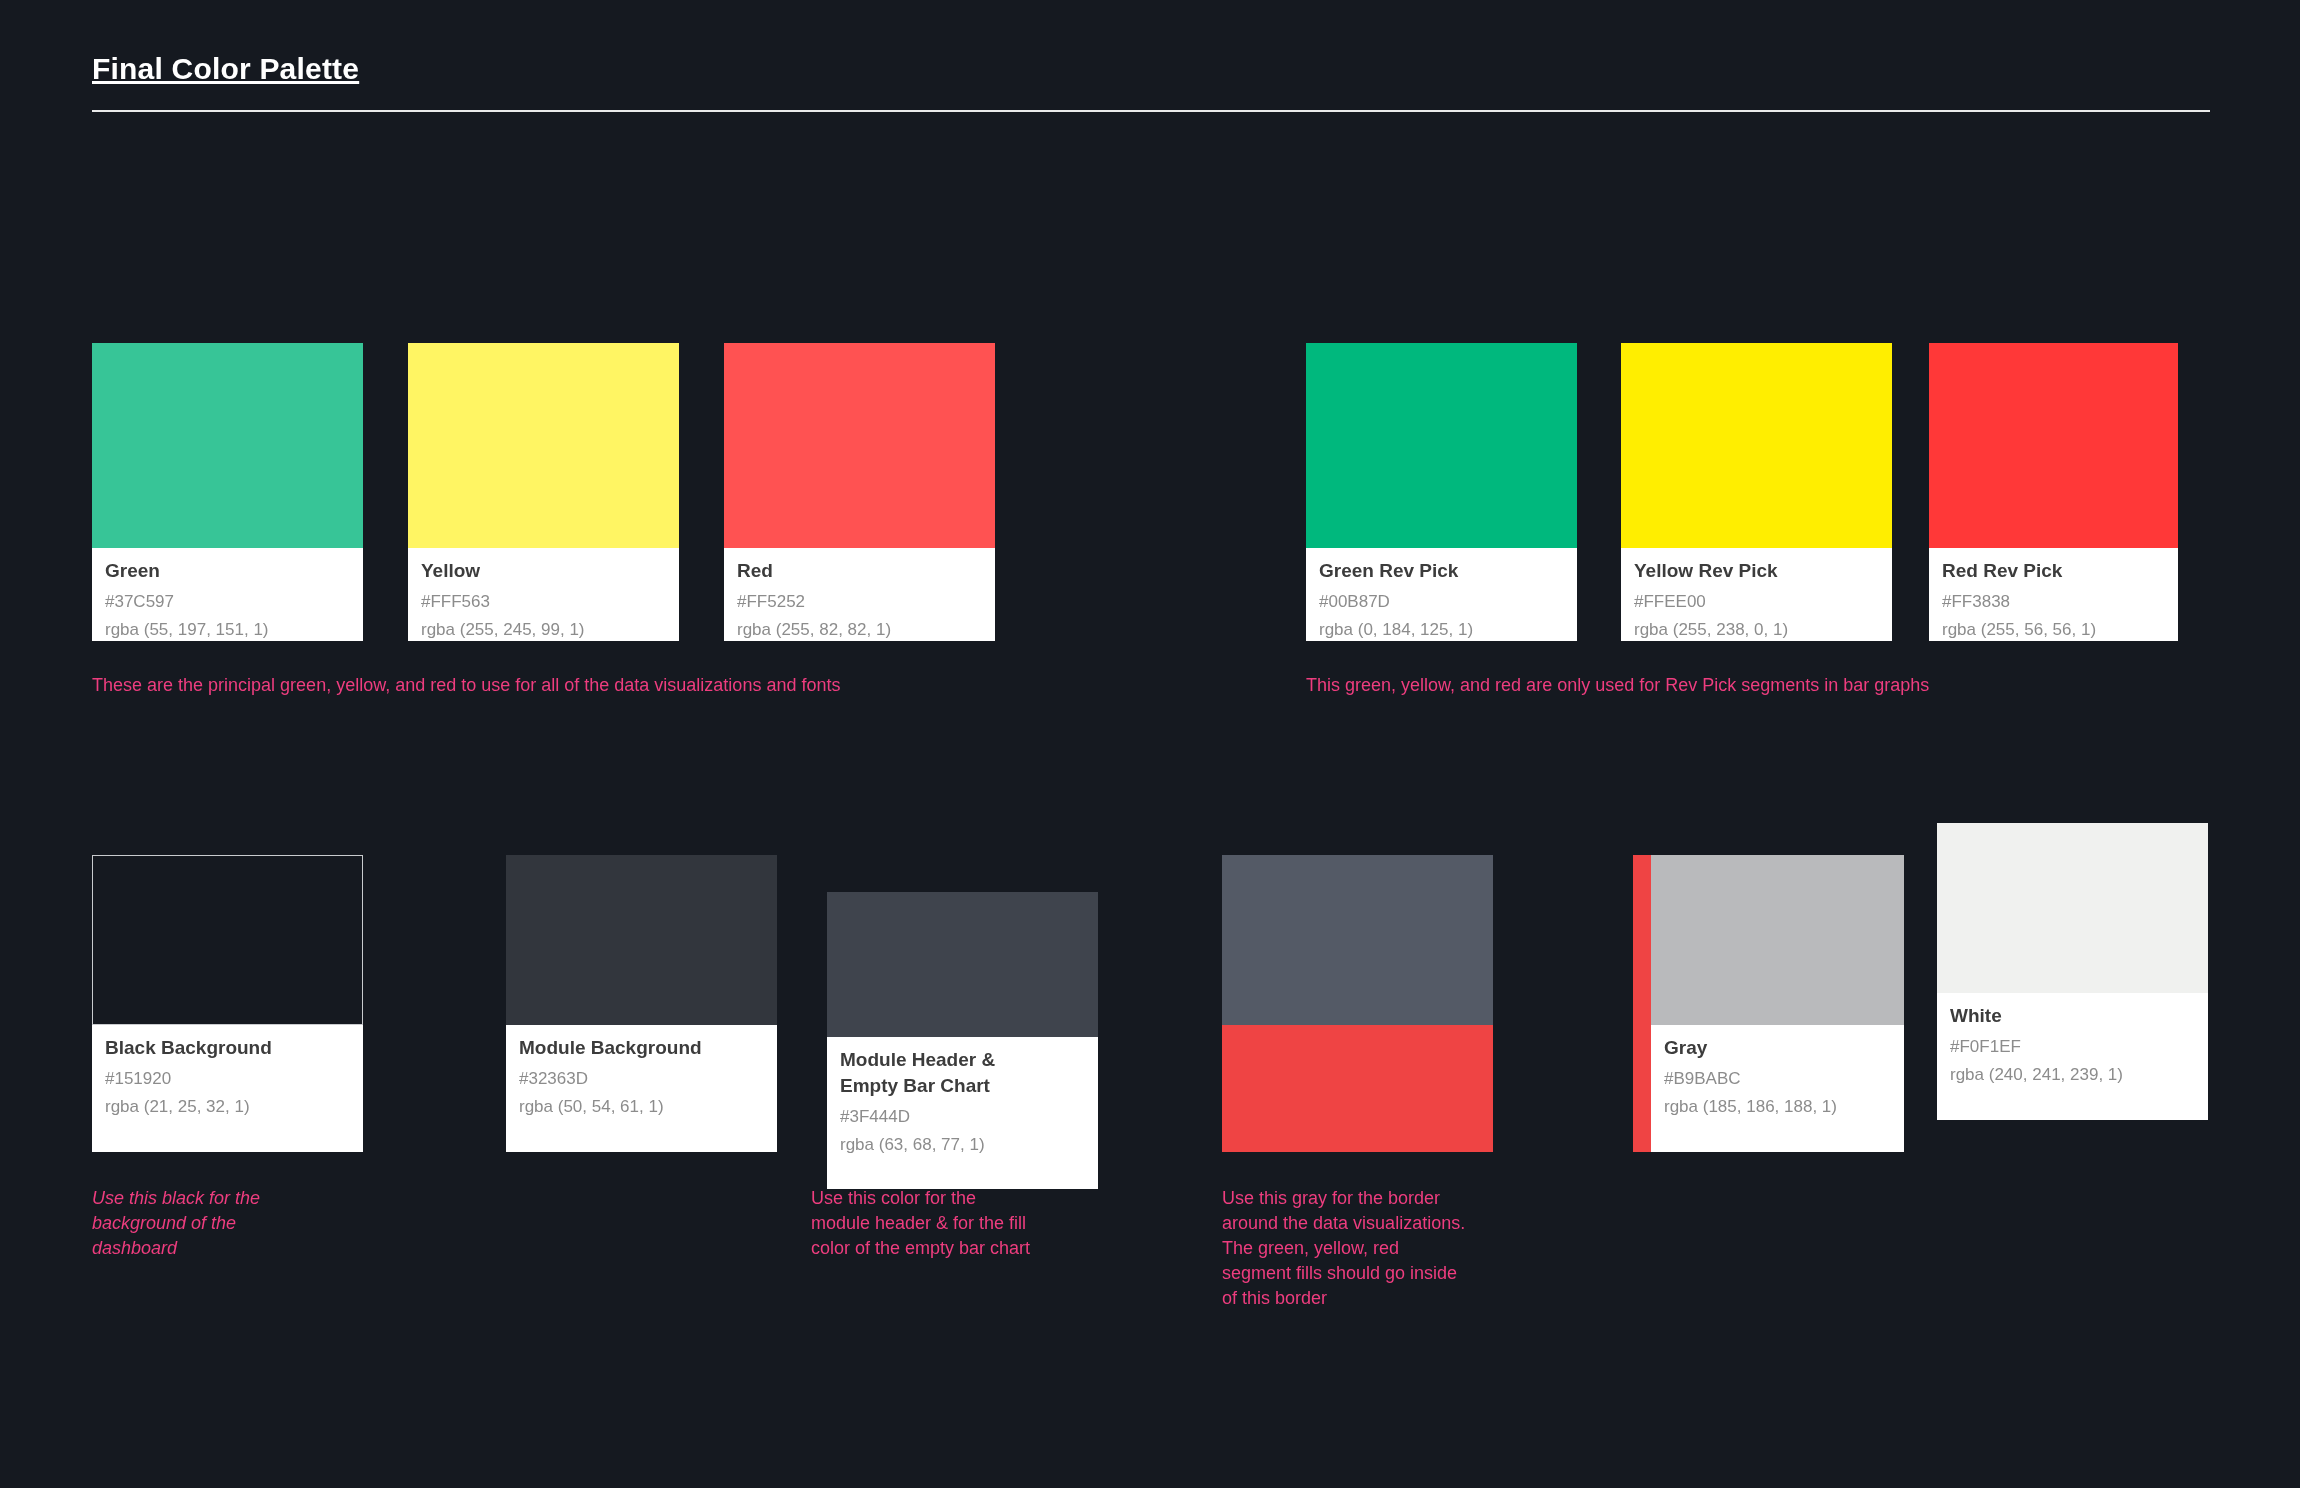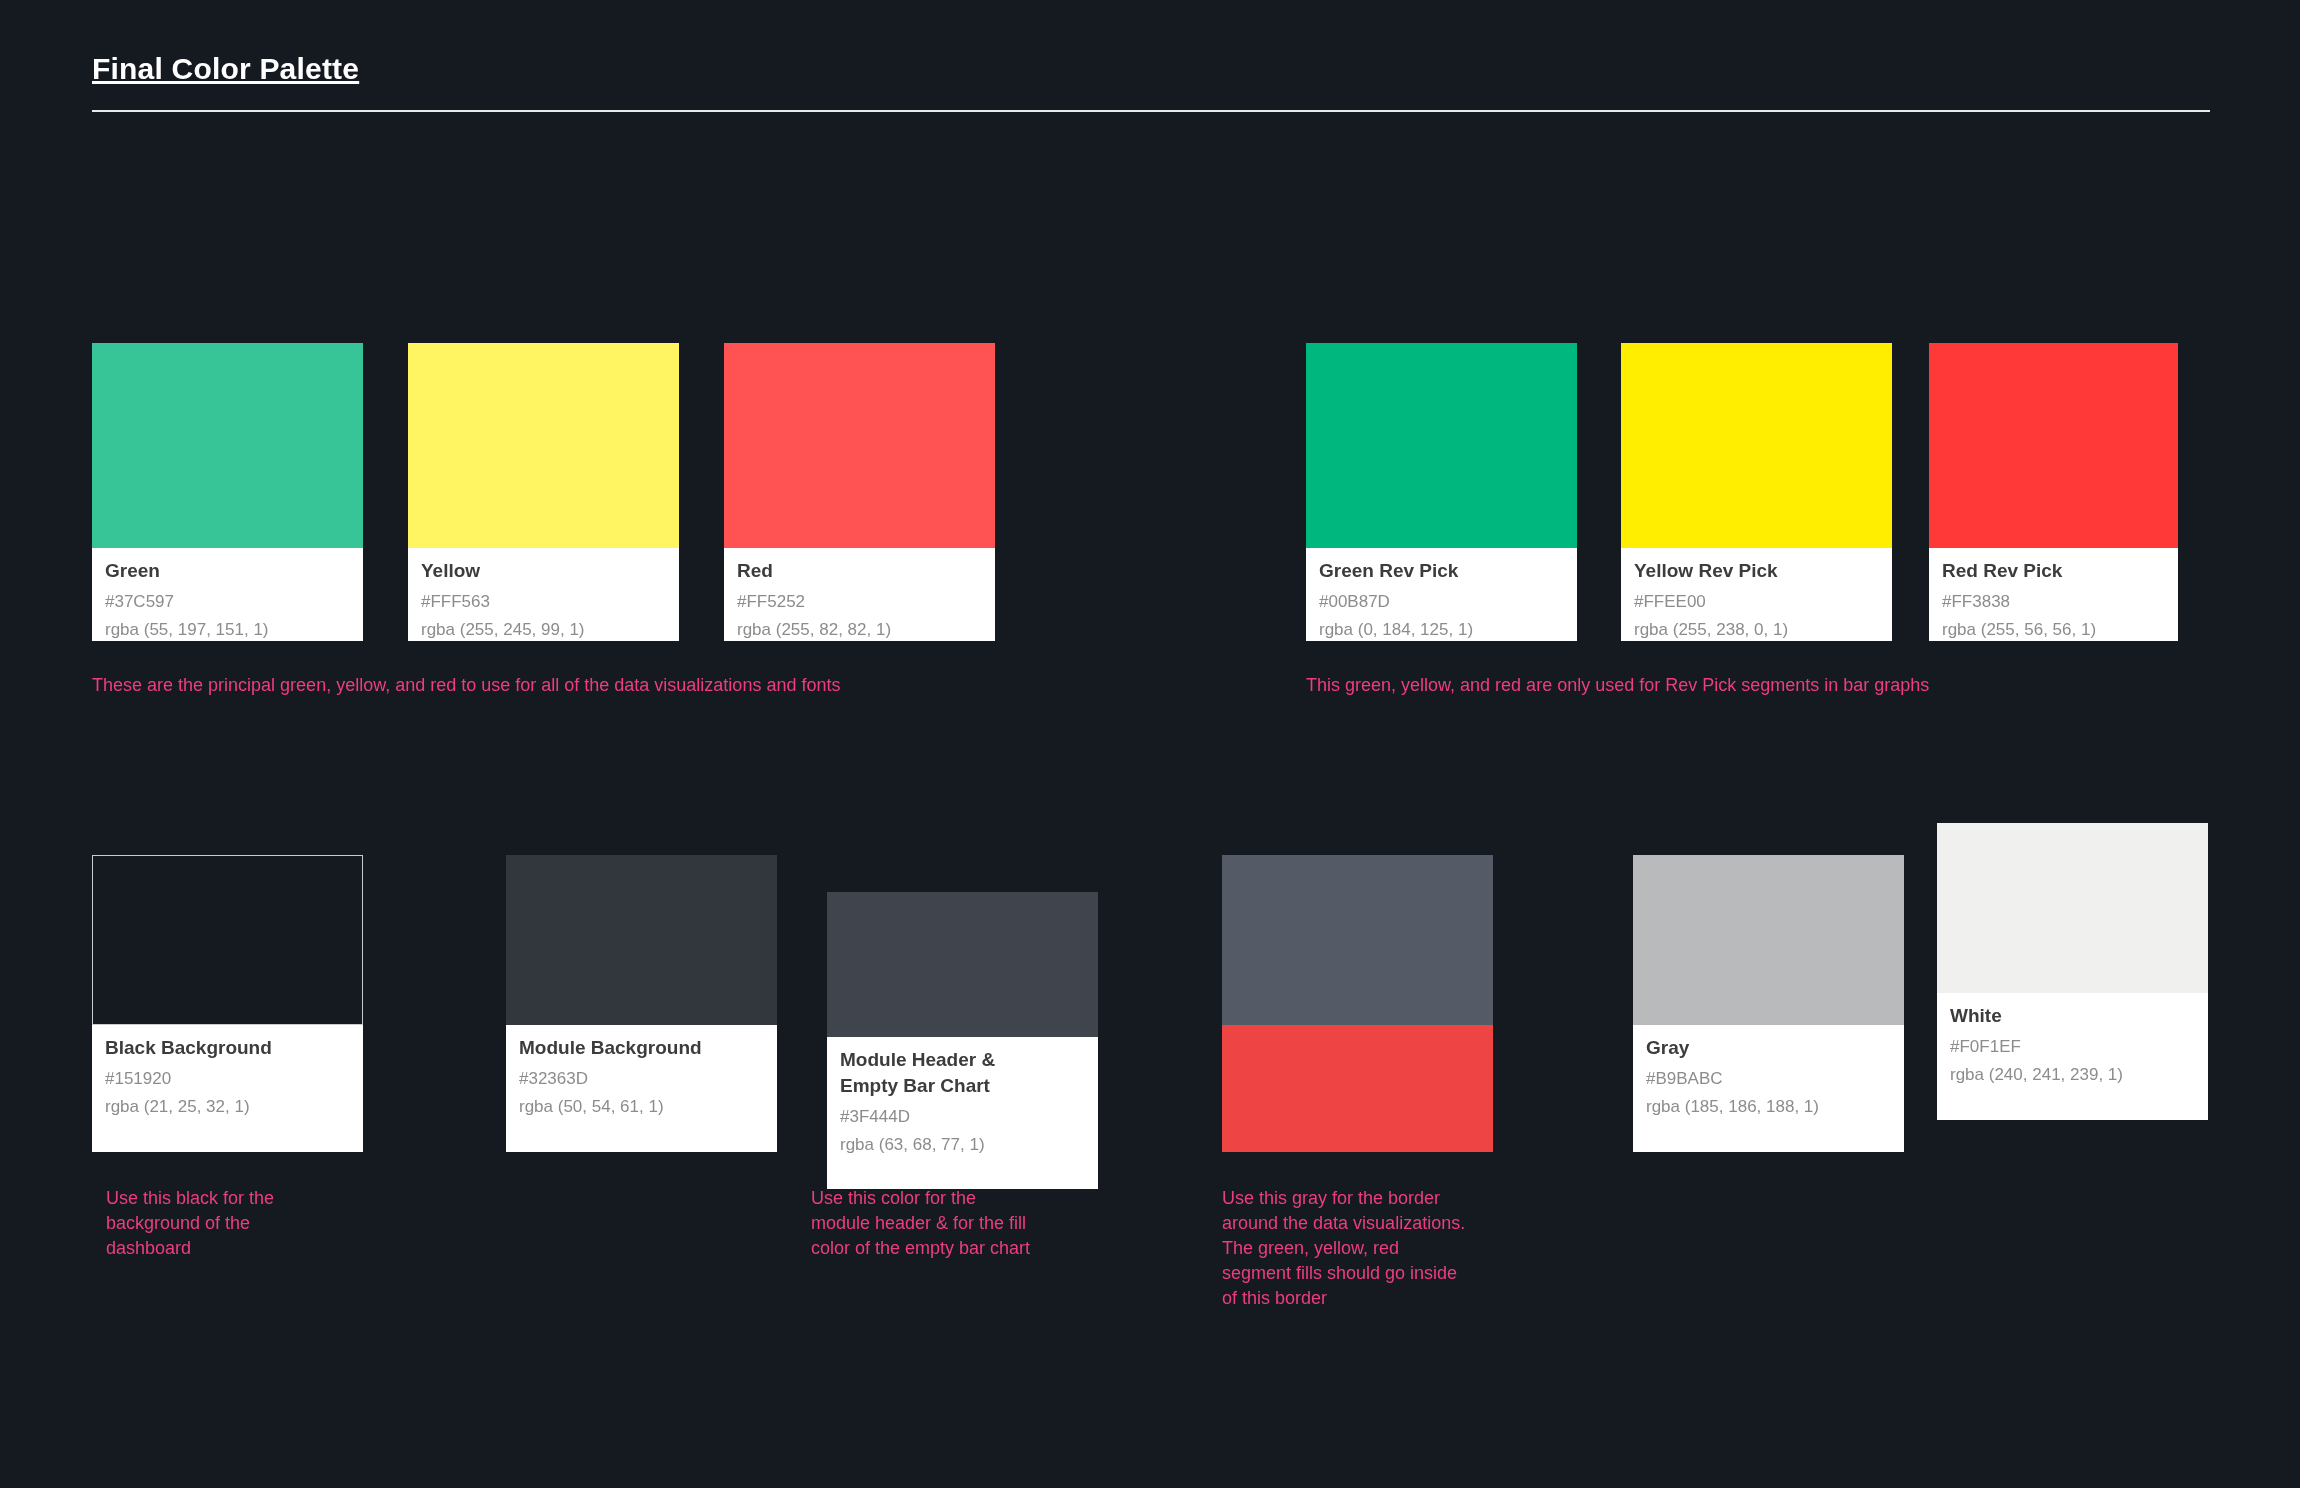"Gray" div.swatch { padding-left: none -> 18px }
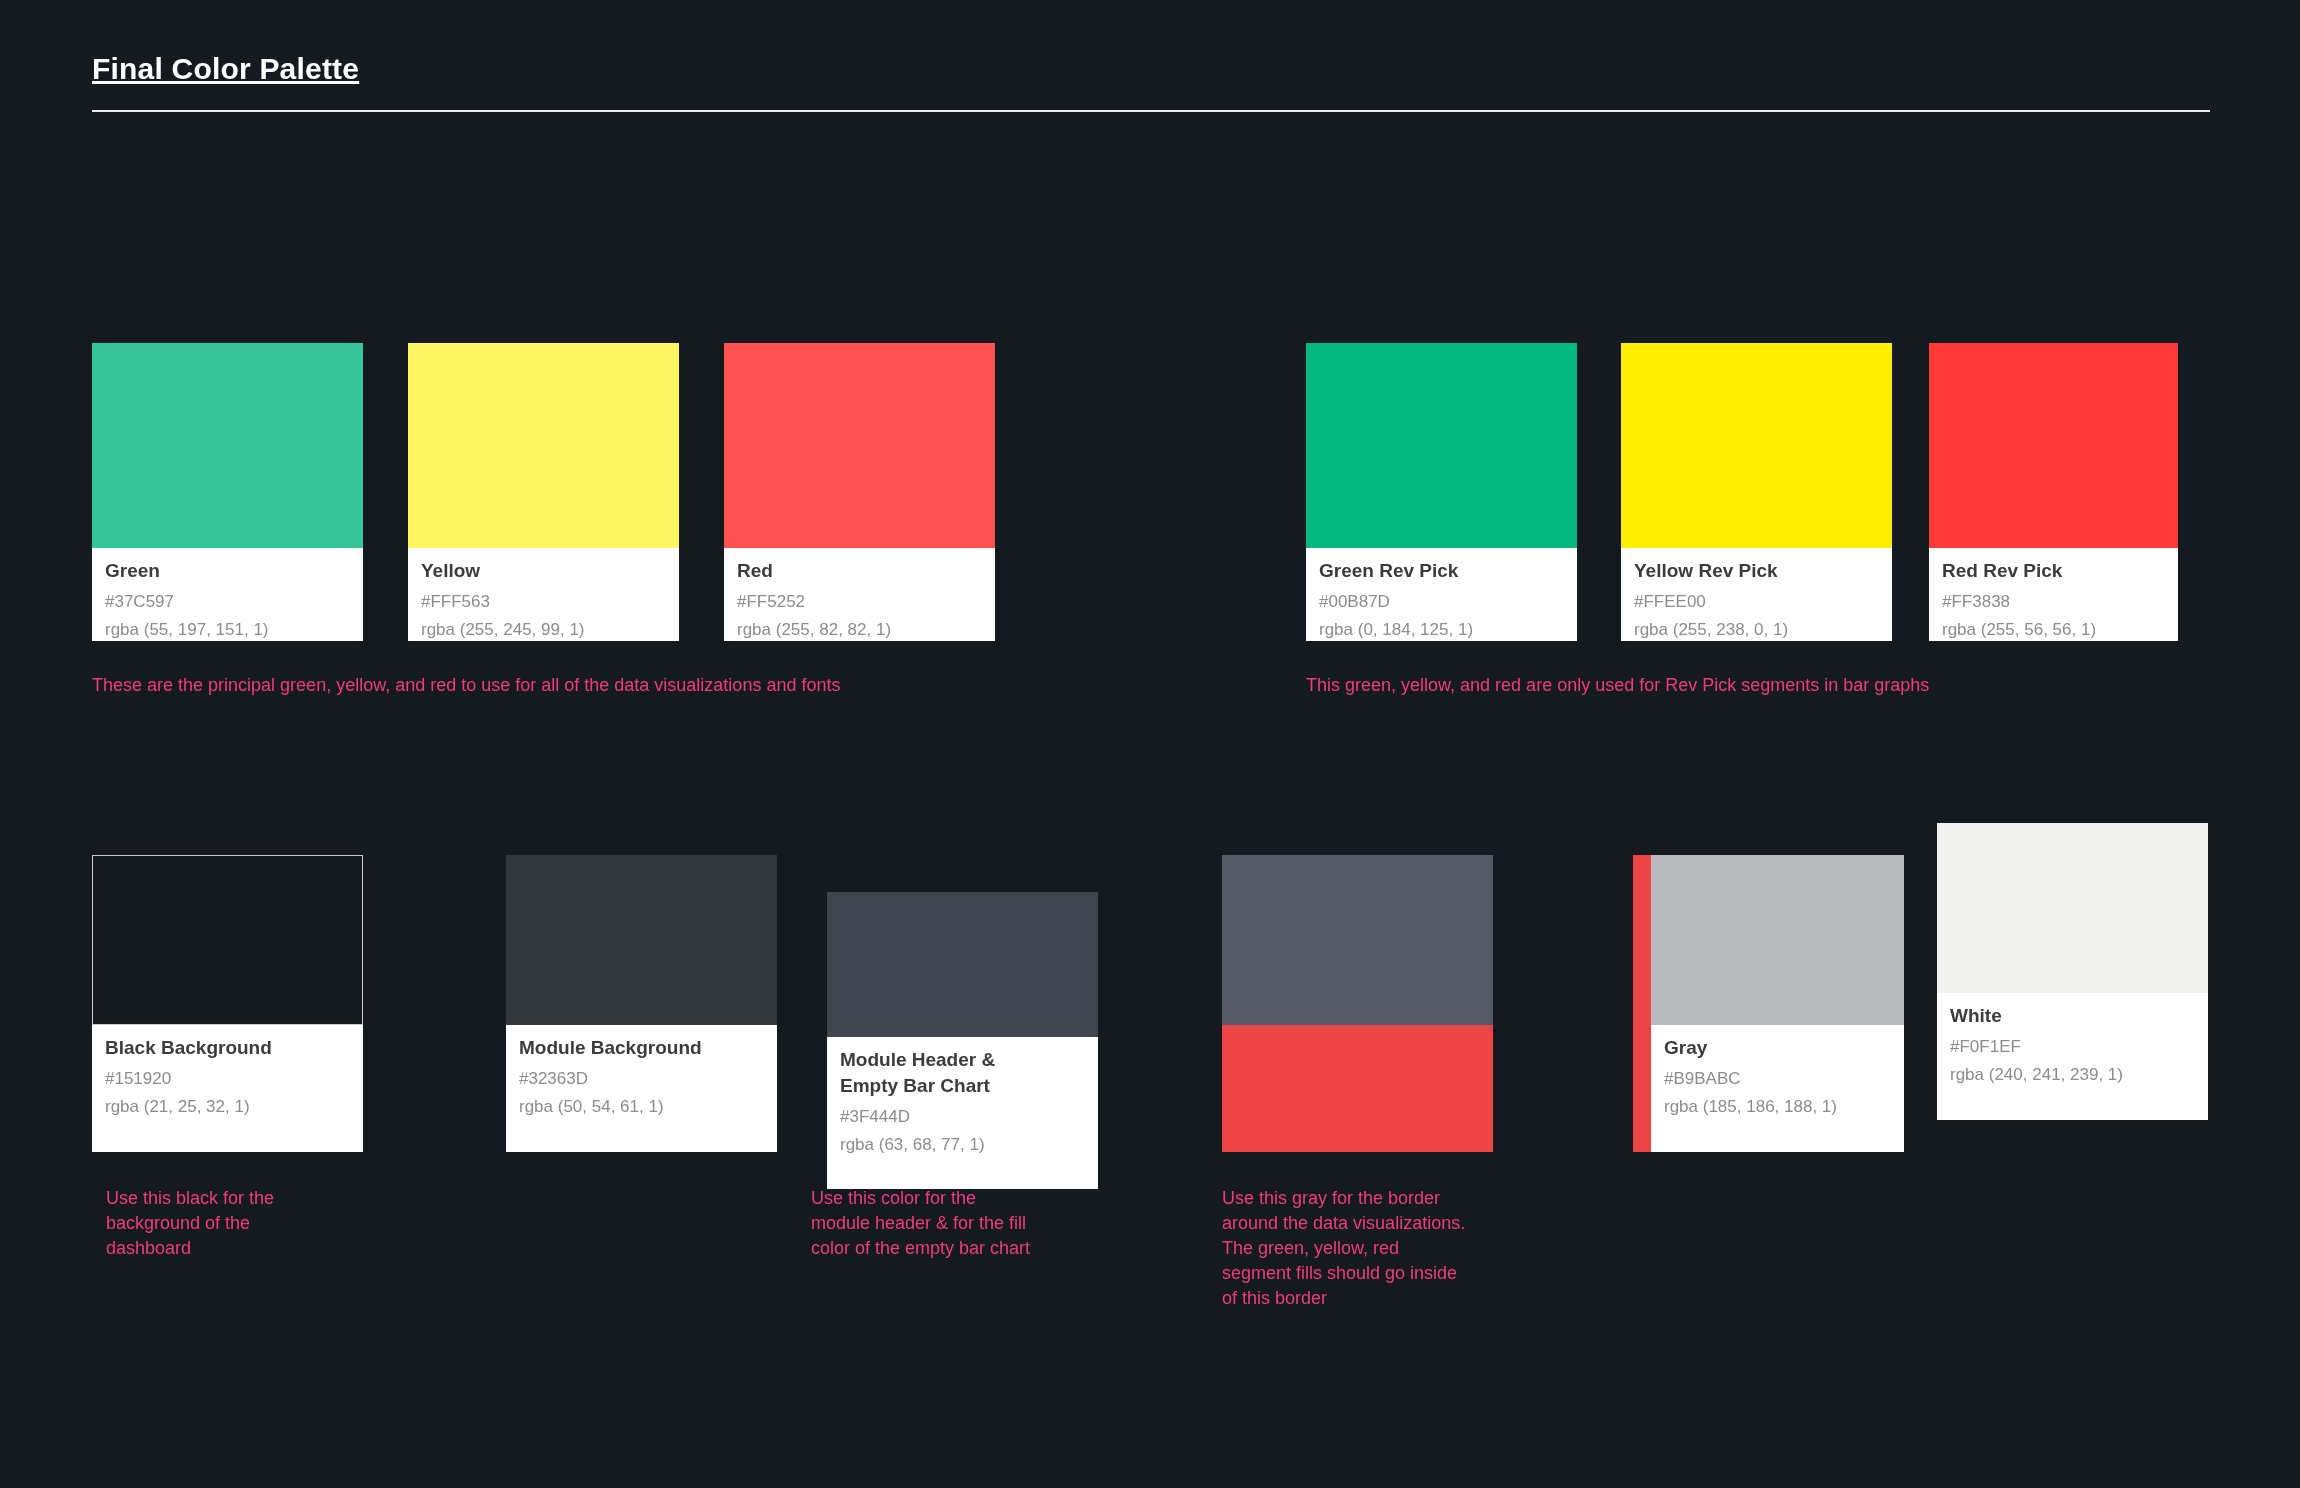"Use this black for the" div.note { font-style: none -> italic; left: 106px -> 92px }
